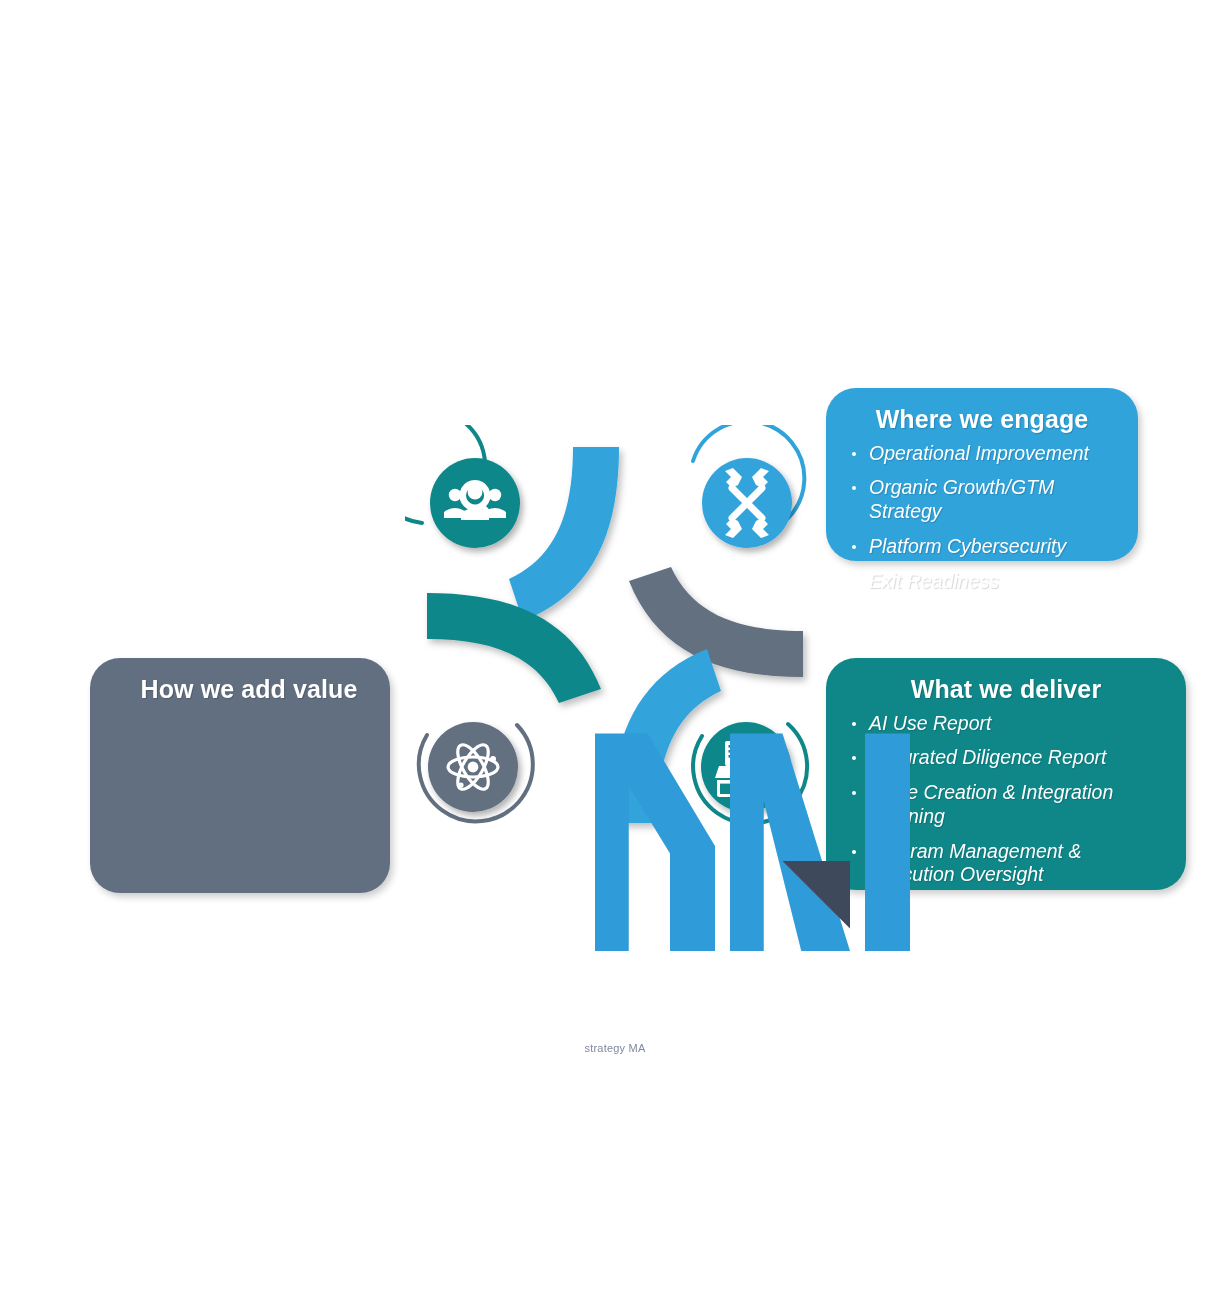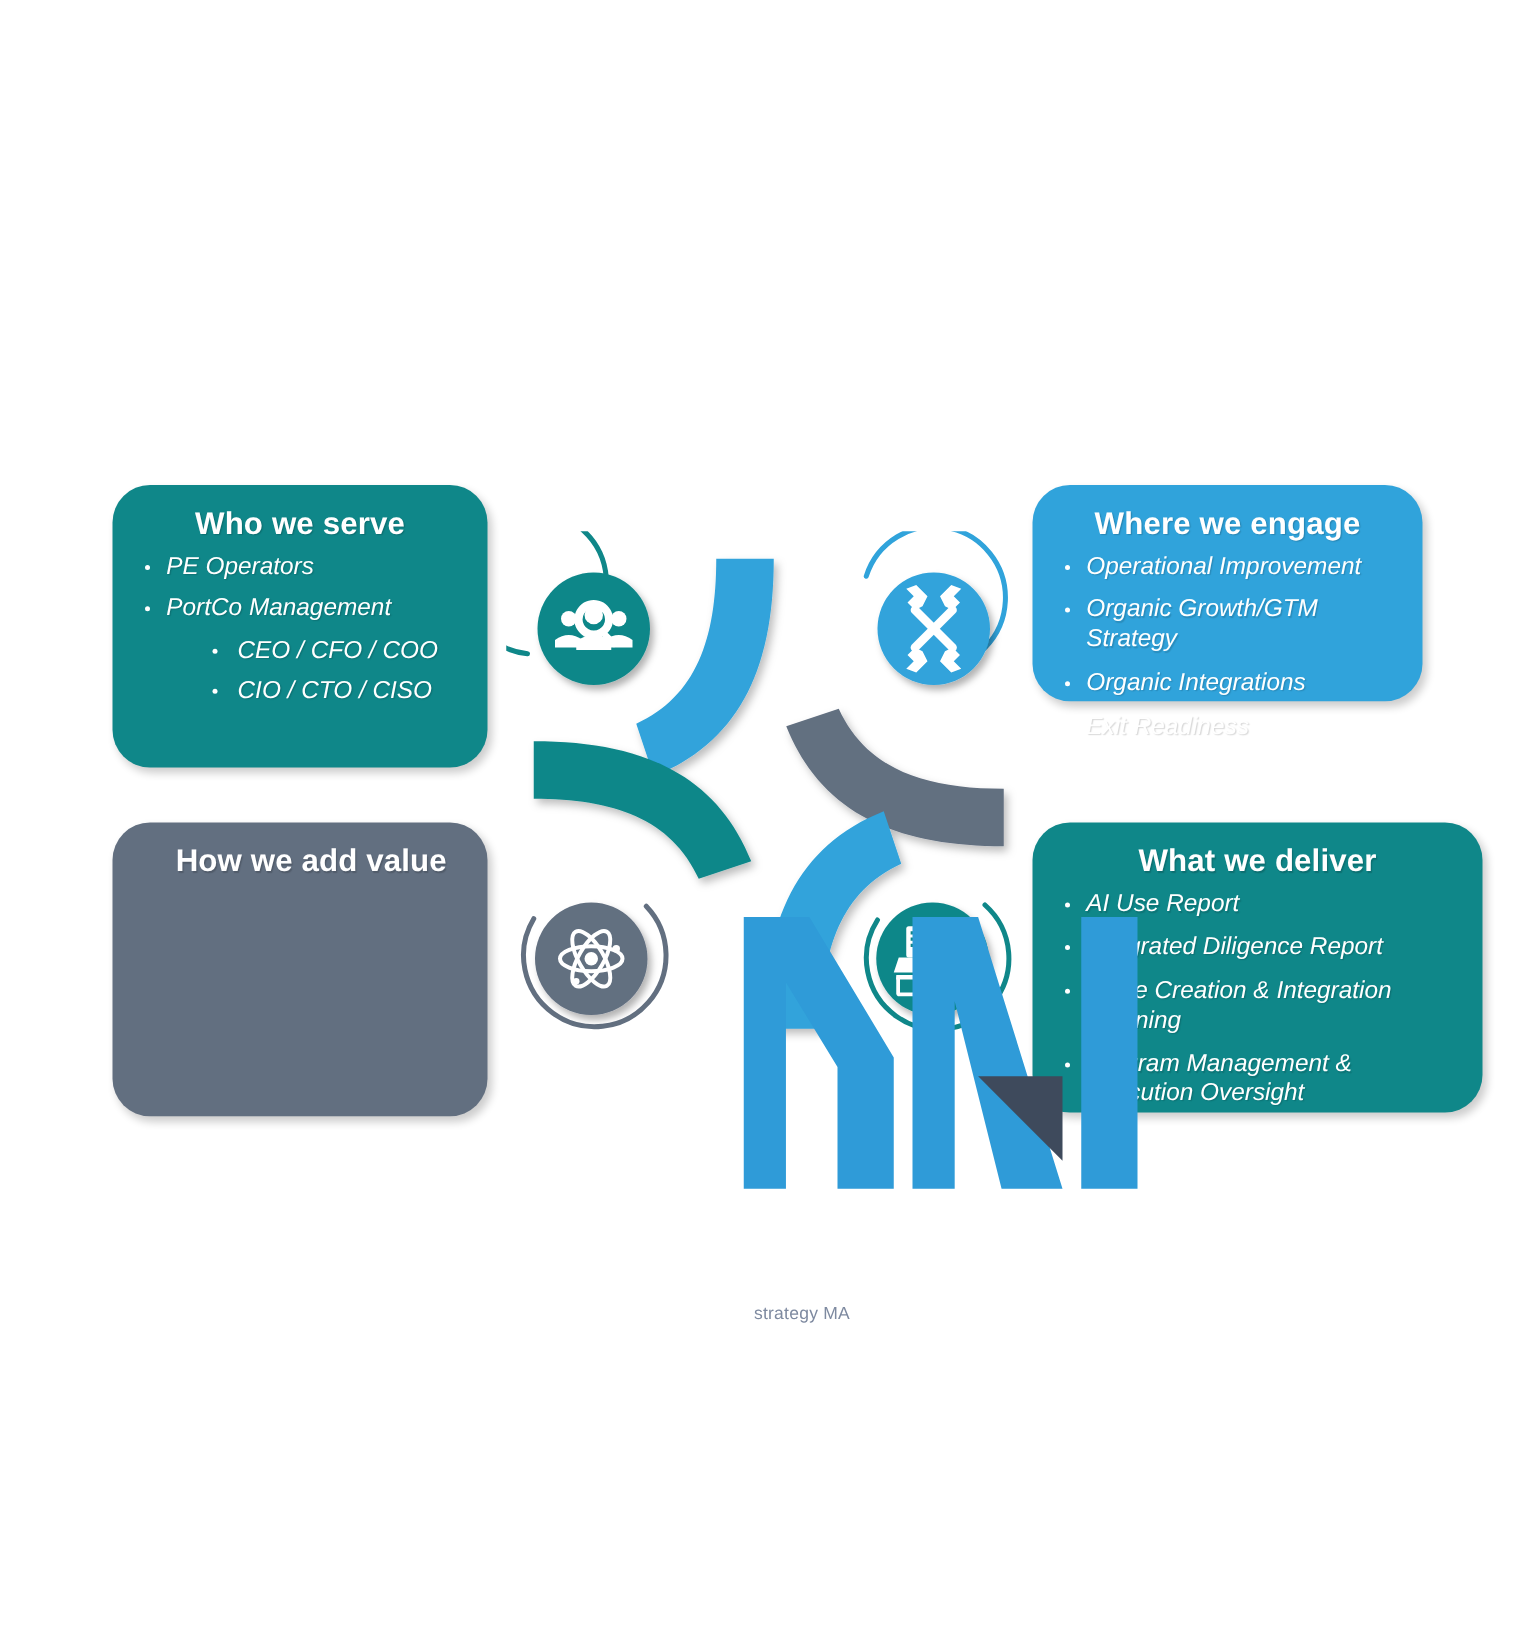"Who we serve" div.panel { html: <div> <div>Who we serve</div> <ul> <li>PE Operators</li> <li>PortCo Management</li> <li>CEO / CFO / COO</li> <li>CIO / CTO / CISO</li> </ul> </div> -> none }
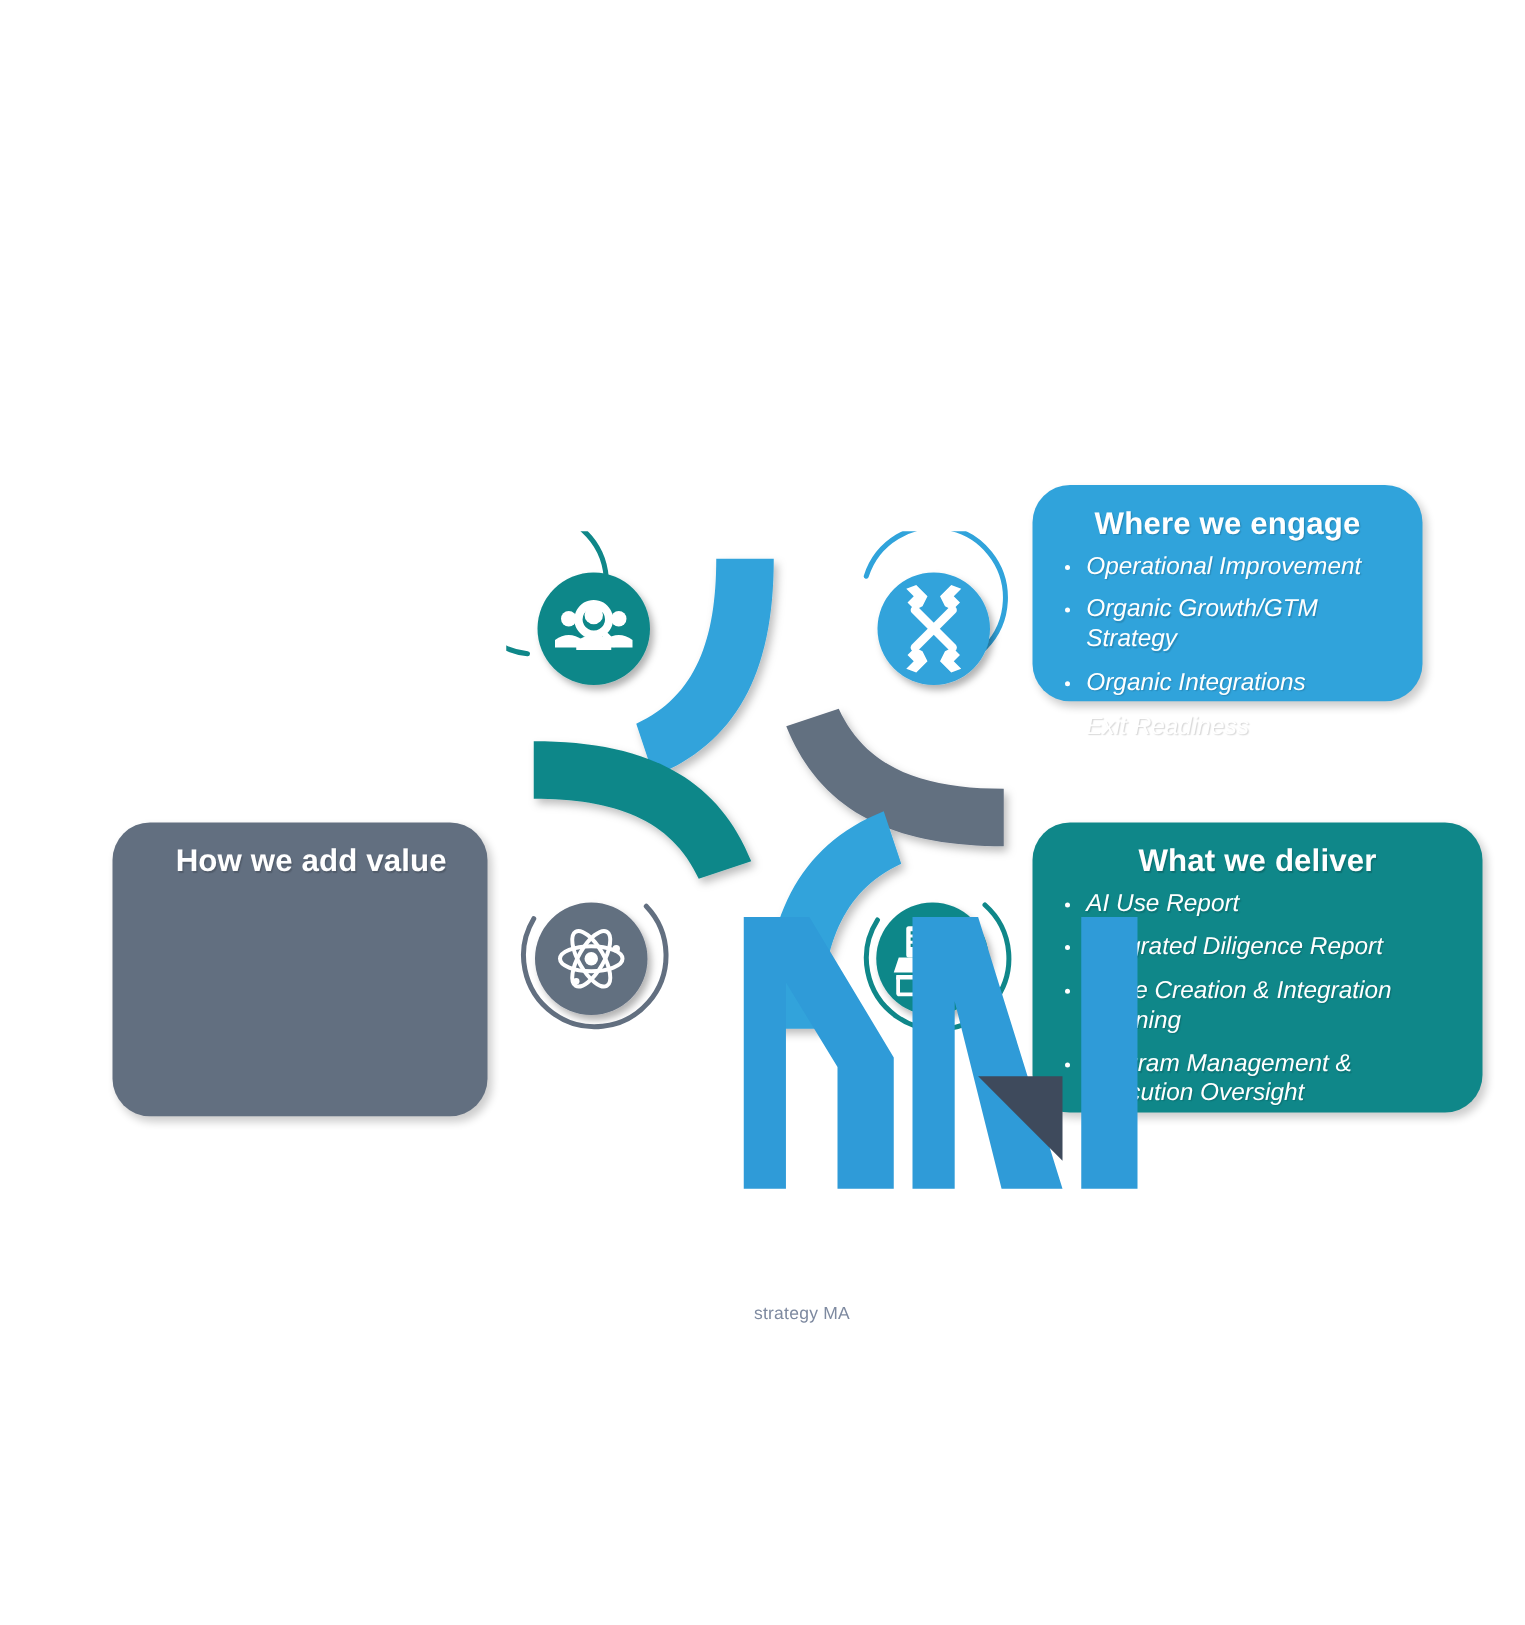"Organic Integrations" li { text: Organic Integrations -> Platform Cybersecurity }
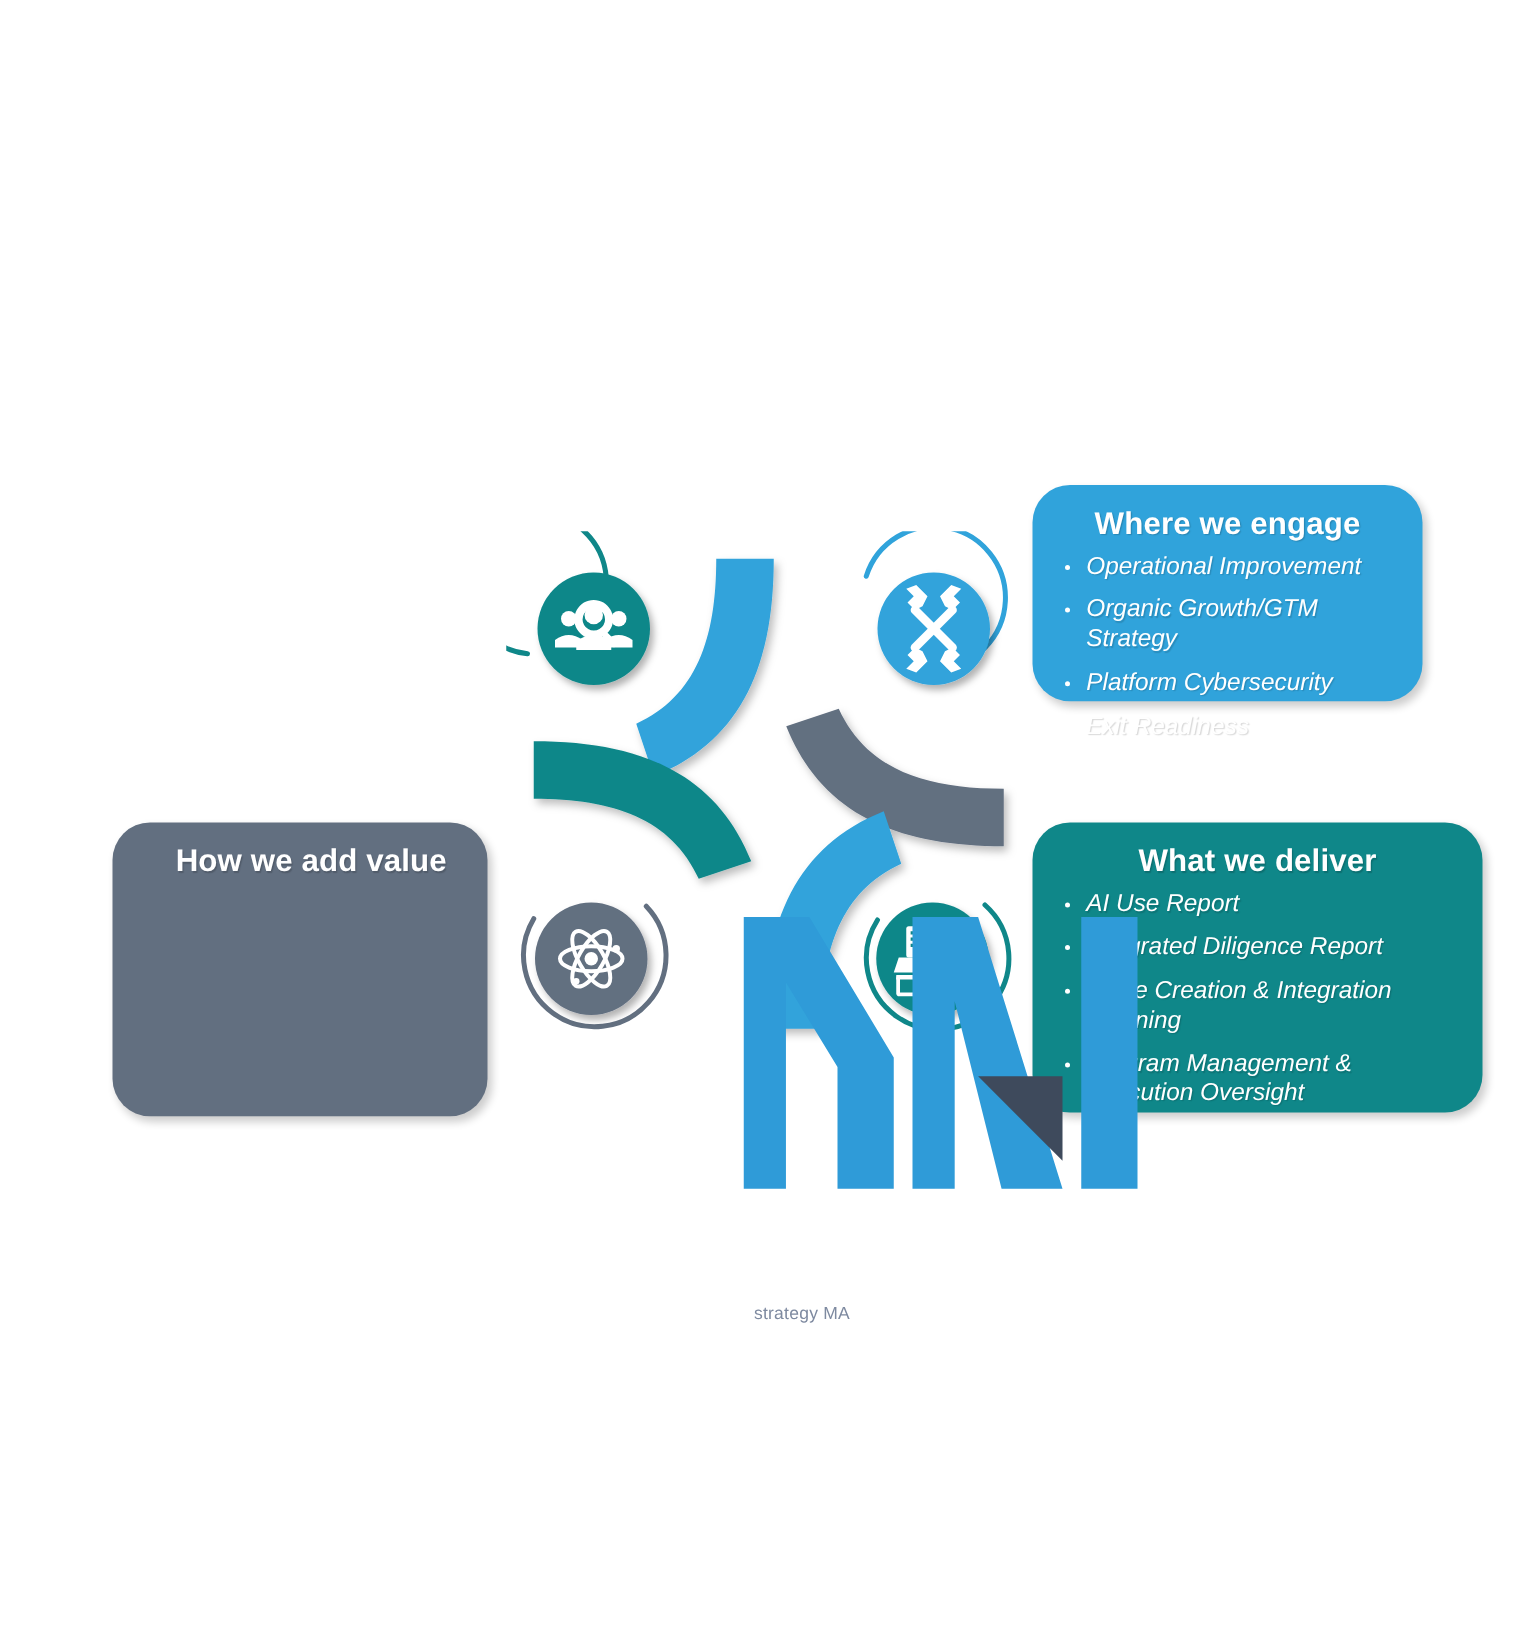"strategy MA" .logo-text { font-size: 14px -> 11px; text-align: right -> none }
